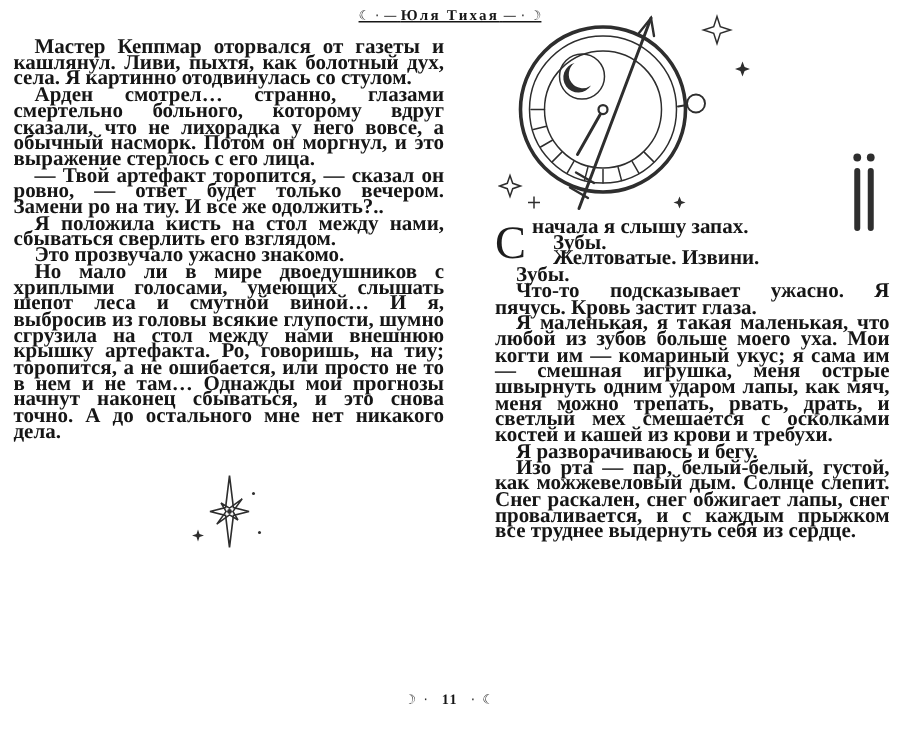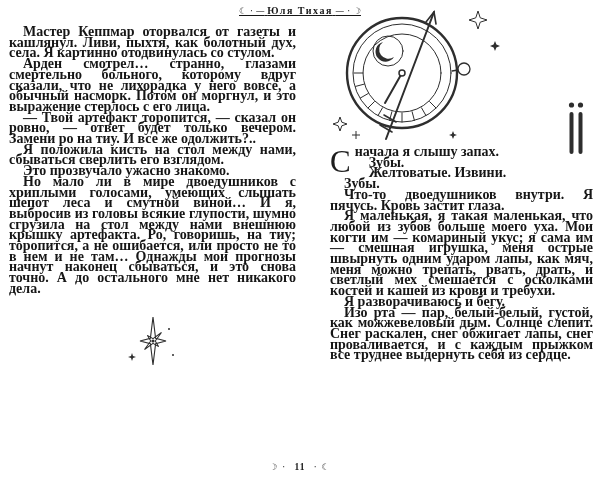"Что-то двоедушников внутри. Я пячусь." p { text: двоедушников внутри -> подсказывает ужасно }
